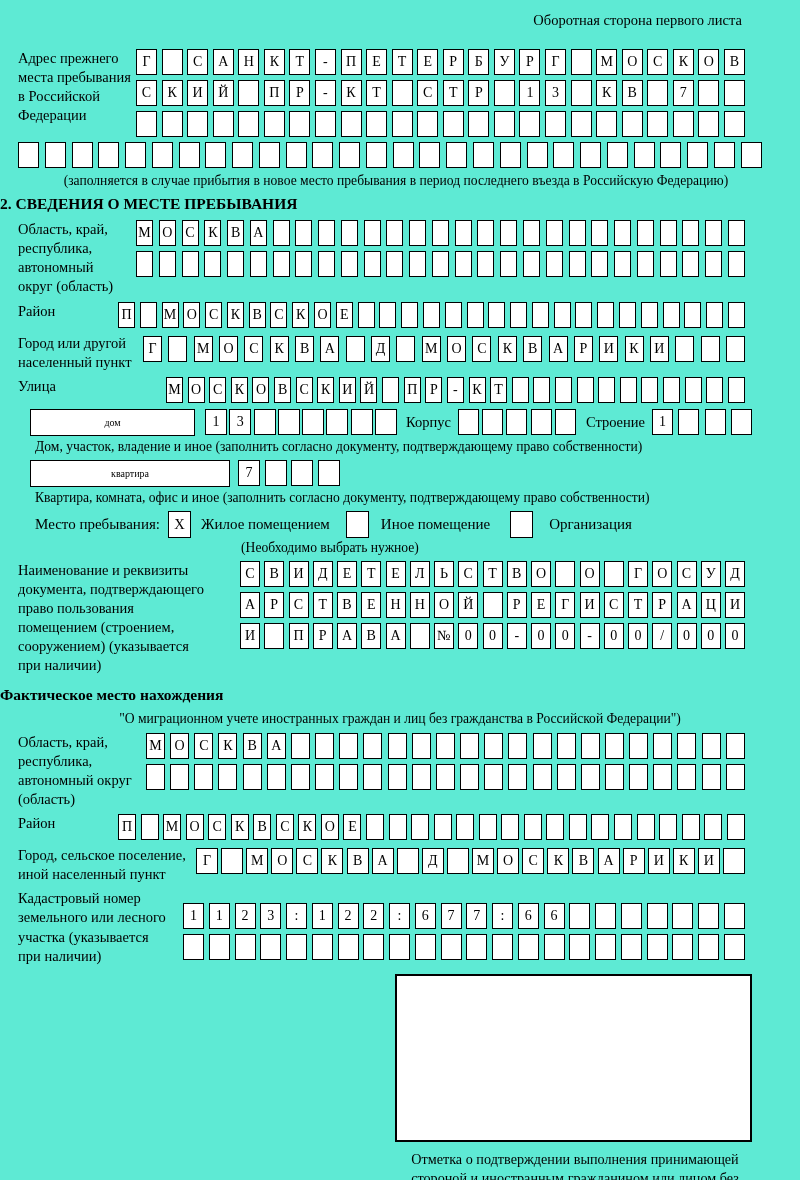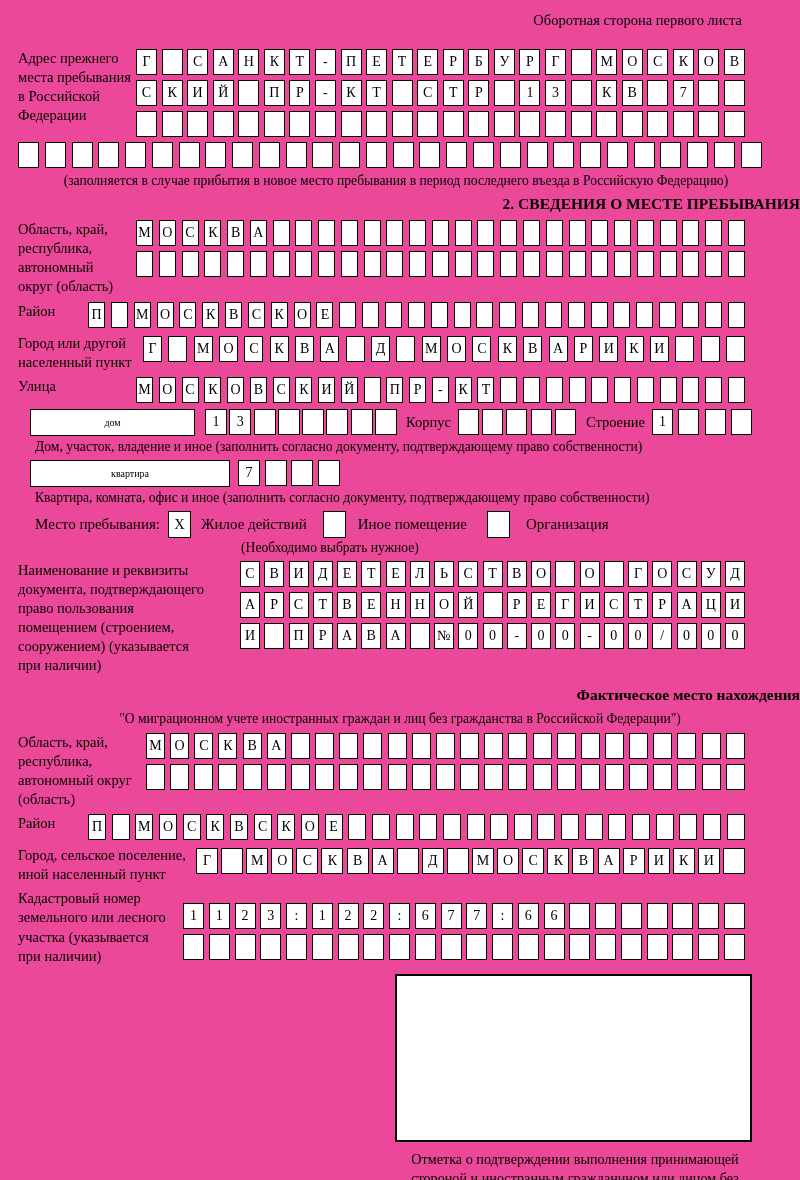"Оборотная сторона первого листа" .page { background: #ec4899 -> #5eead4 }
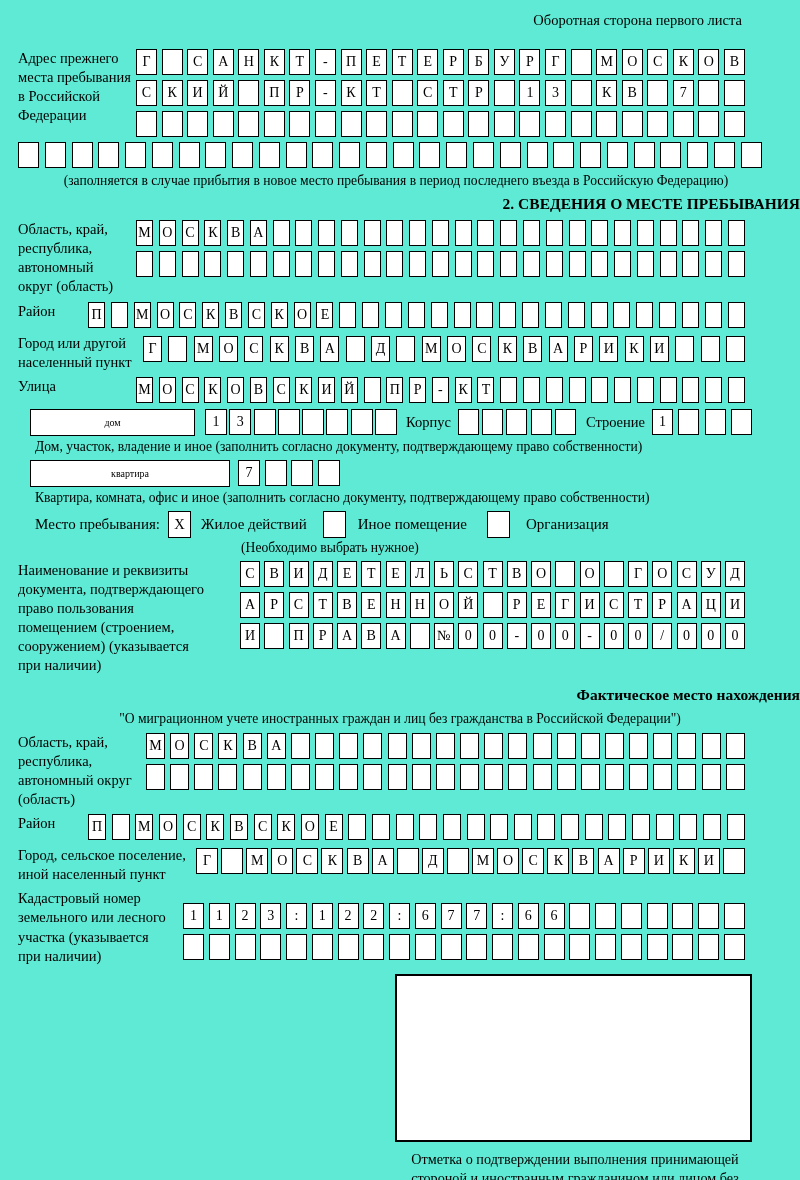"2. СВЕДЕНИЯ О МЕСТЕ ПРЕБЫВАНИЯ" .h-bold { text-align: right -> left }
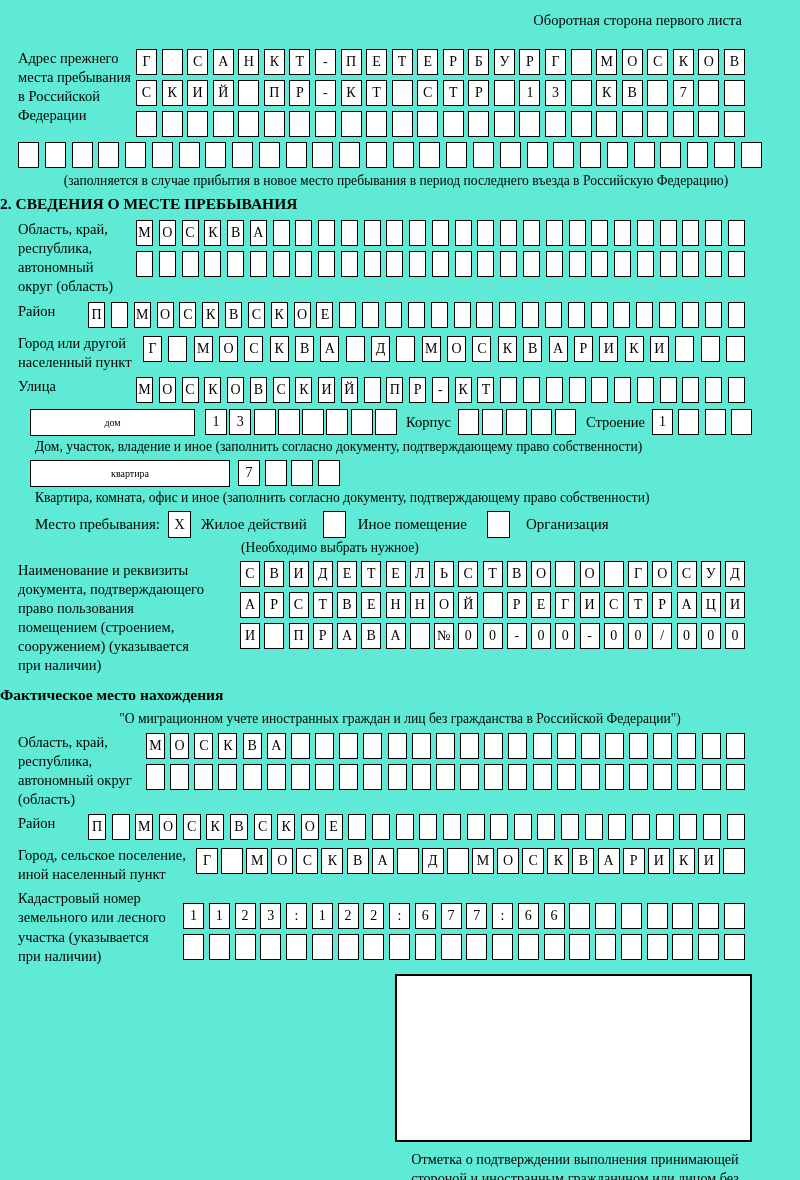"Район" .mb6 { gap: none -> 30px }
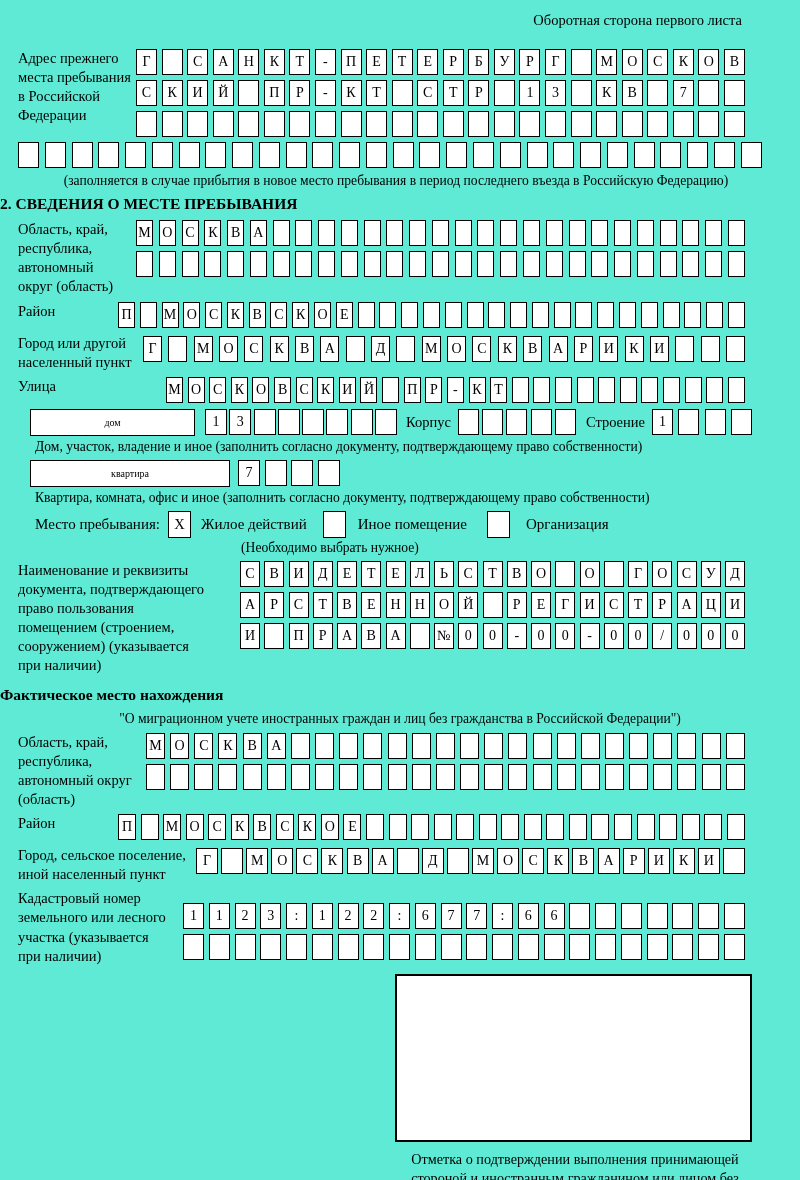"Жилое действий" span { text: действий -> помещением }
